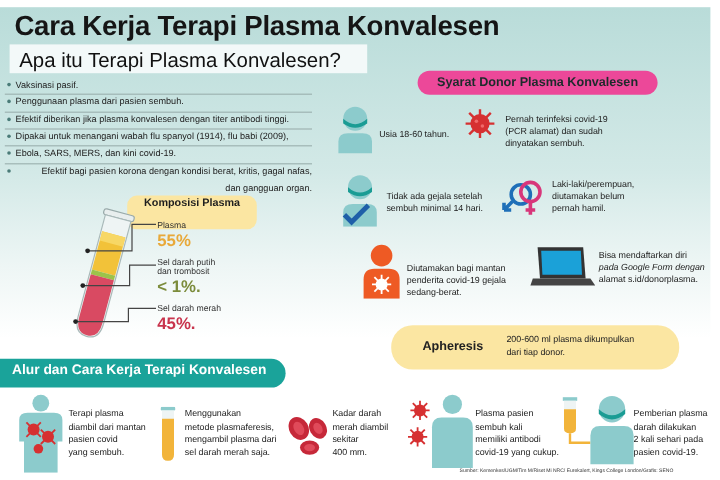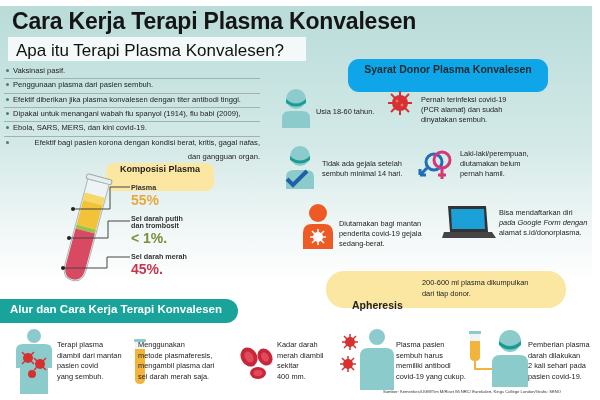"Syarat Donor Plasma Konvalesen" .syarat-pill { background: #0ea5e9 -> #ec4899; height: 33px -> 20px }
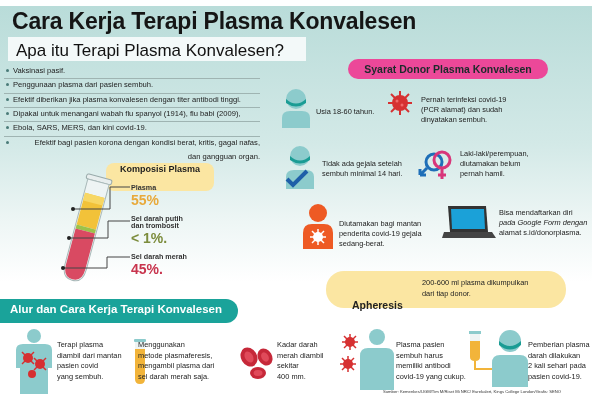"Plasma" .comp-label { font-weight: bold -> none }
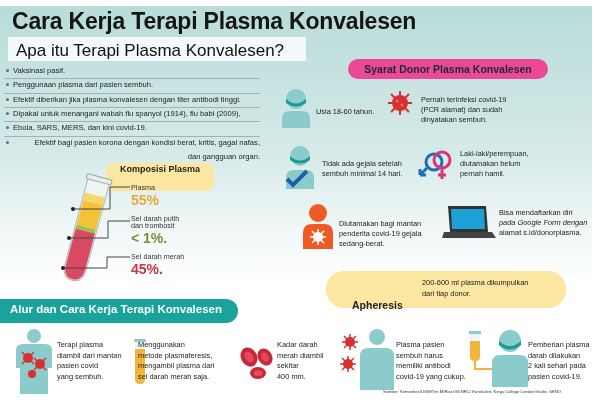"Apheresis" .aph-title { margin-top: 16px -> none }
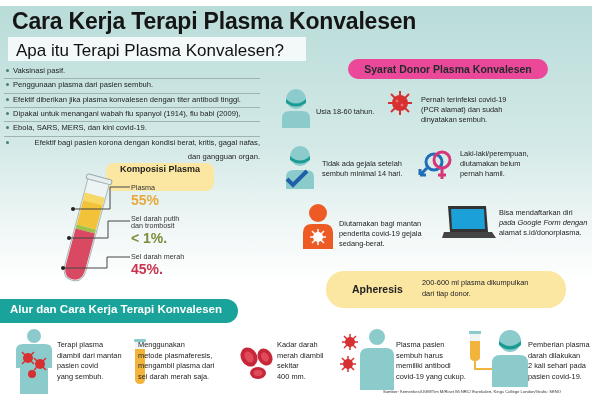"Menggunakan" div.step-text { left: 138px -> 154px }
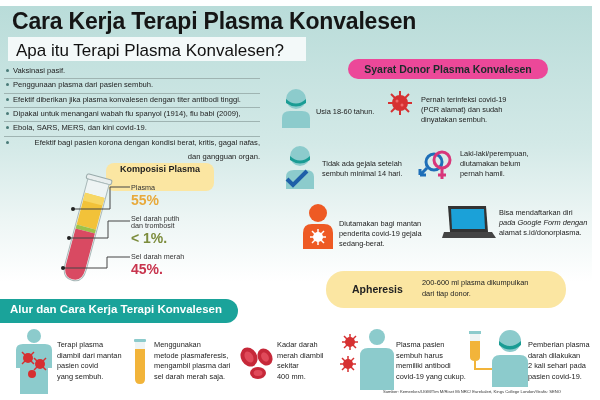"sembuh harus" div { text: harus -> kali }
